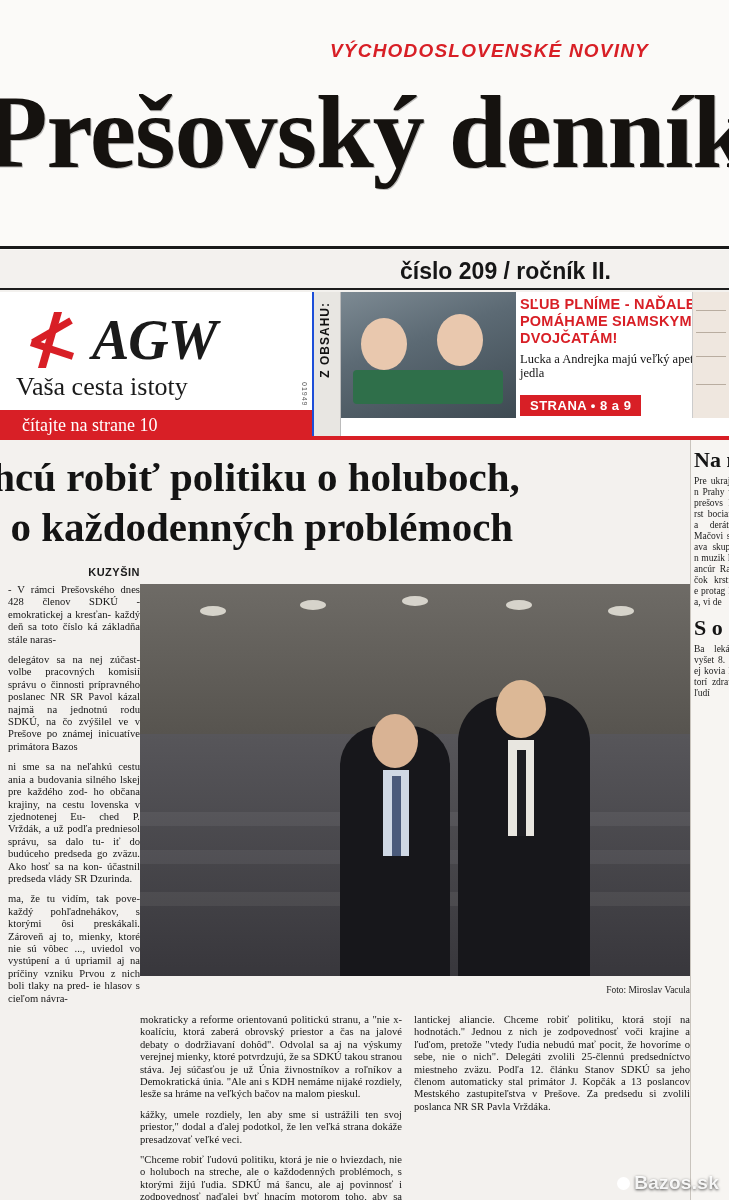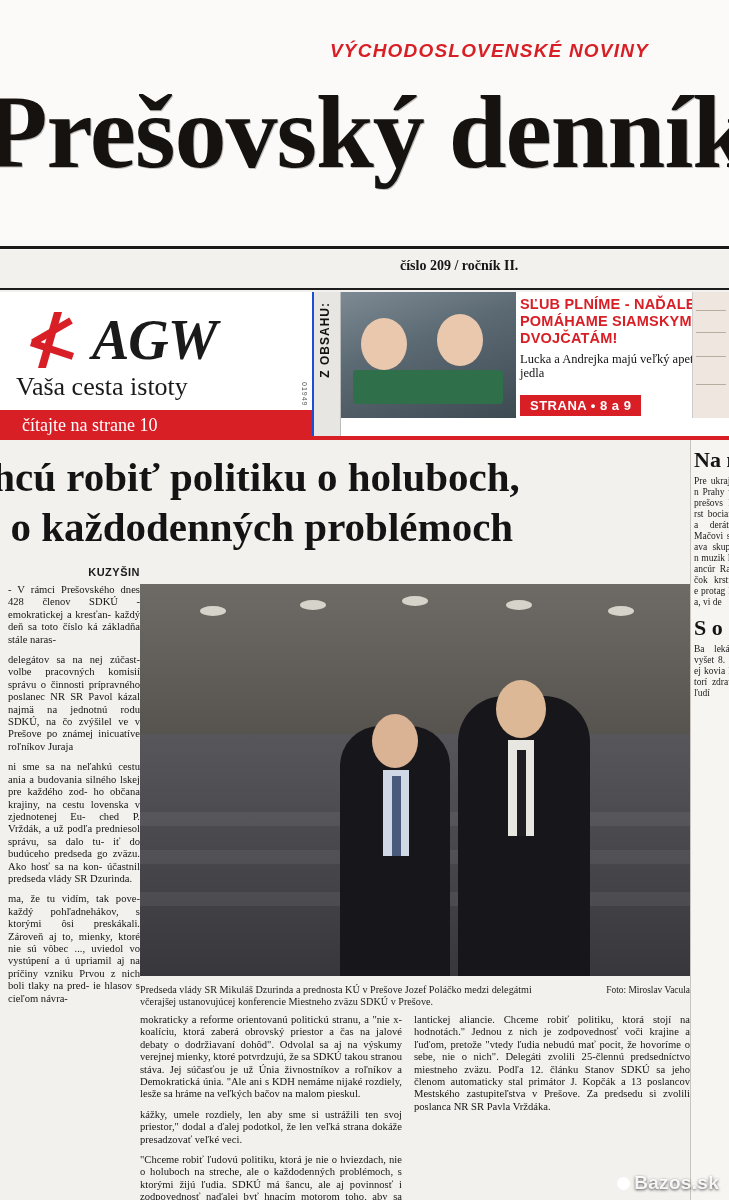"číslo 209 / ročník II." .issueline { font-family: Liberation Serif, serif -> Liberation Sans, sans-serif; font-size: 14px -> 23px }
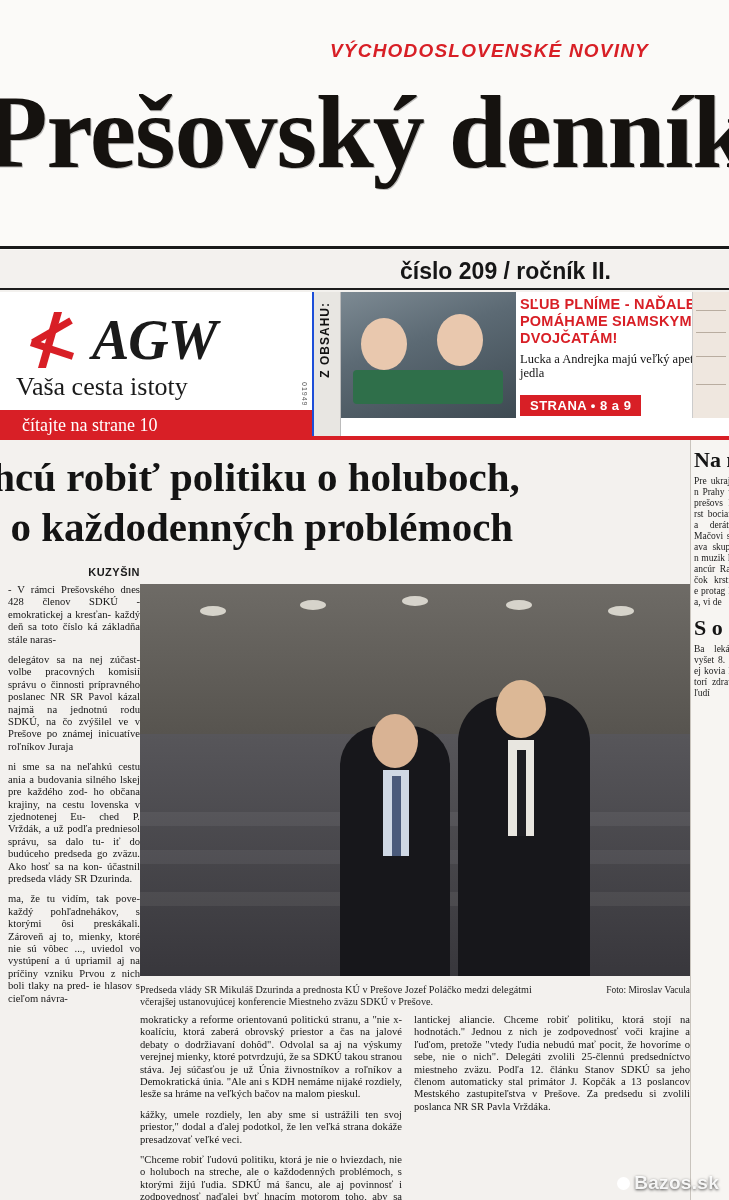"delegátov sa na nej zúčast-" p { text: roľníkov Juraja -> primátora Bazos }
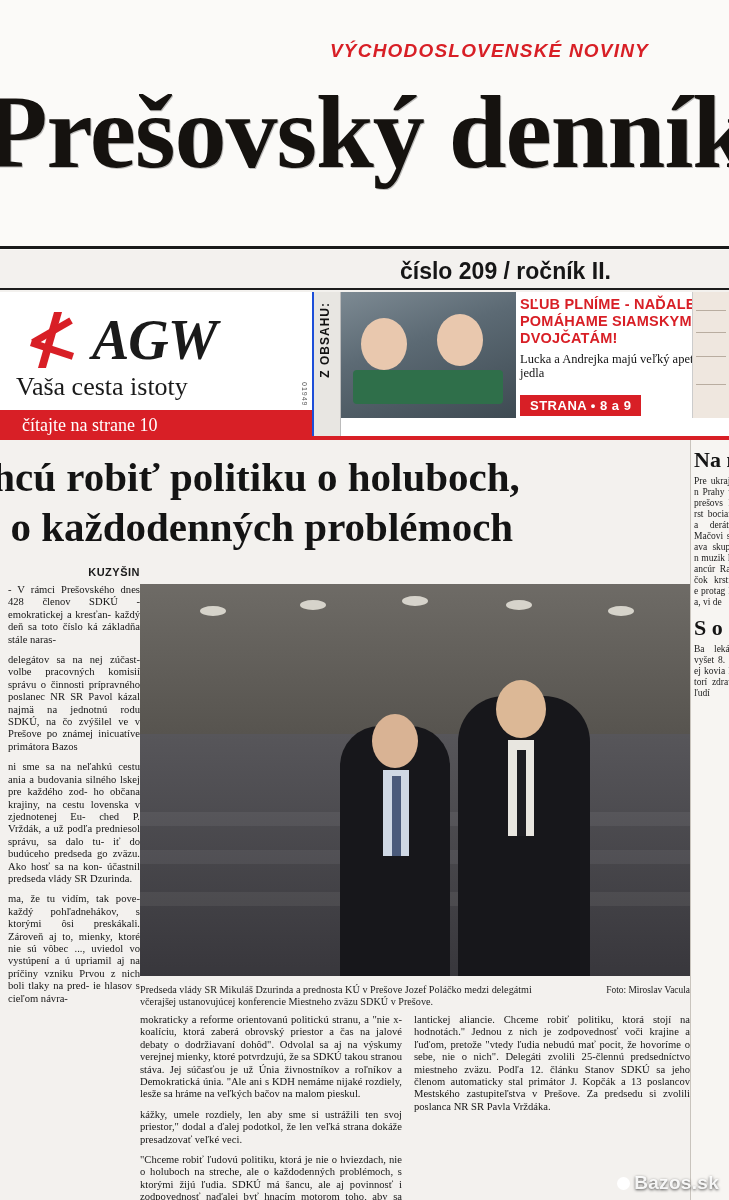"Predseda vlády SR Mikuláš Dzurinda" div.caption { html: <div>Predseda vlády SR Mikuláš Dzurinda a prednosta KÚ v Prešove Jozef Poláčko medzi delegátmi včerajšej ustanovujúcej konferencie Miestneho zväzu SDKÚ v Prešove.</div> -> none }
